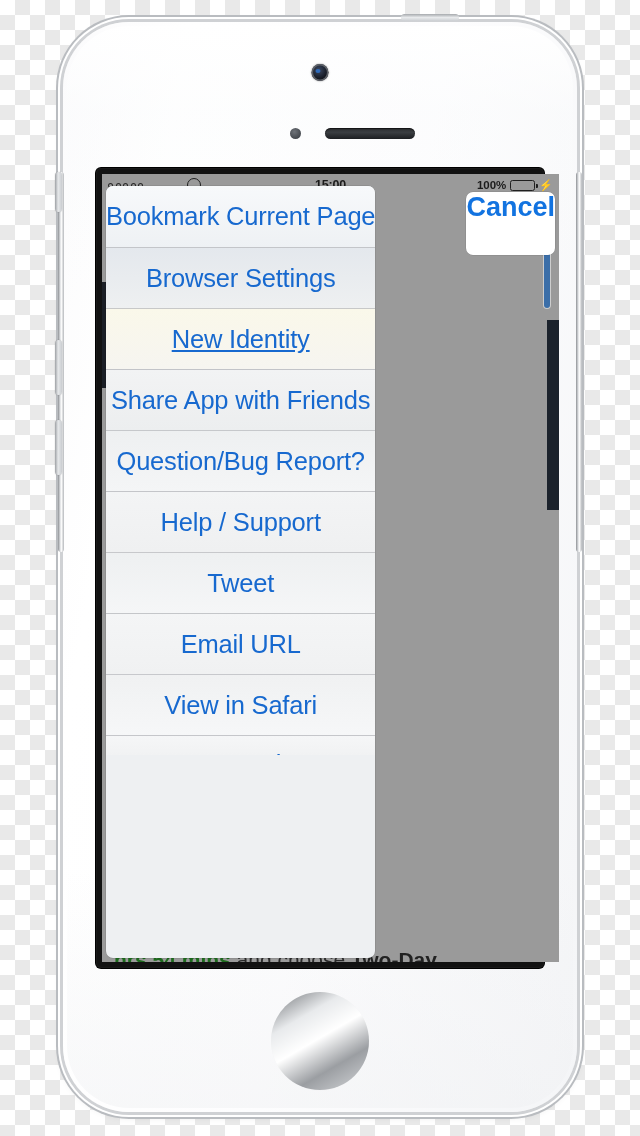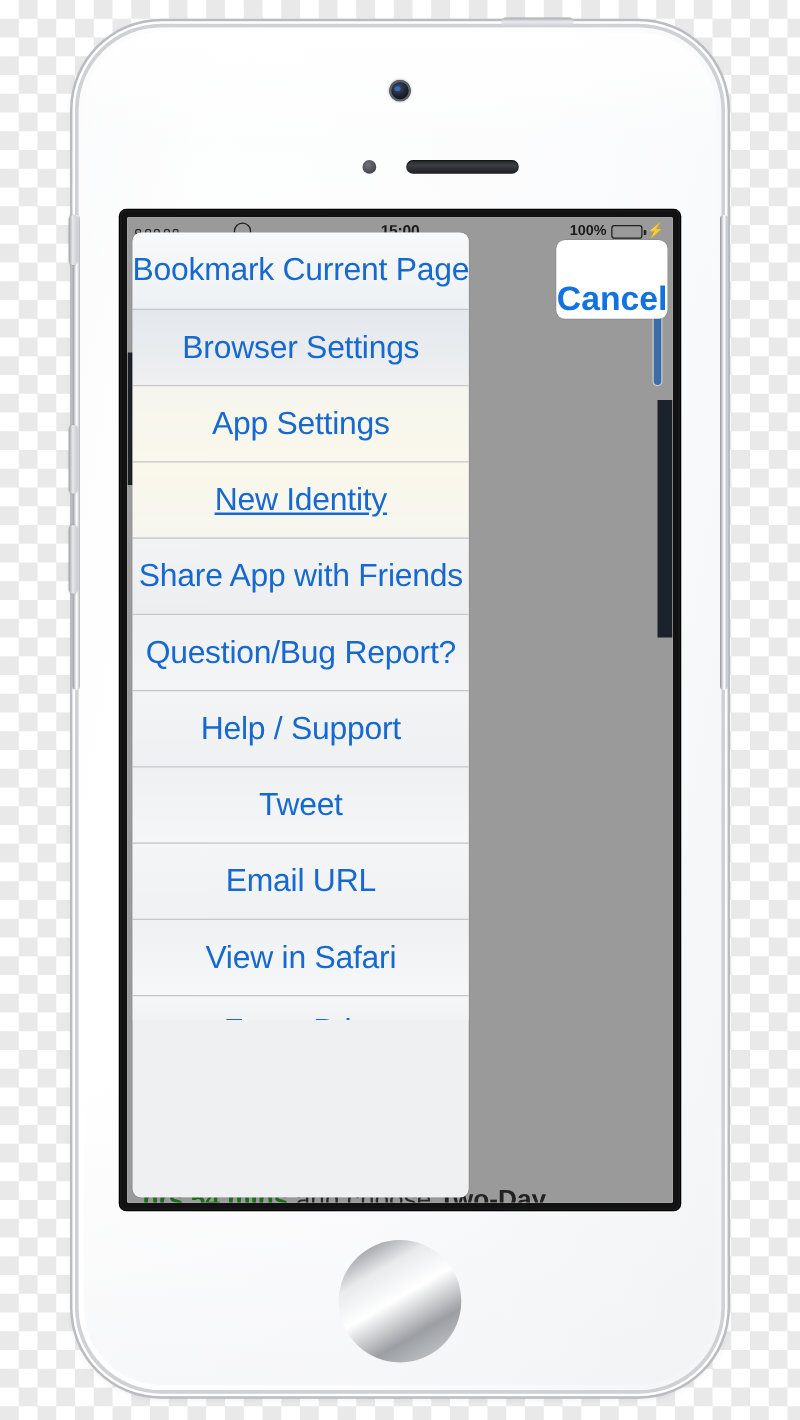"15:00" #screen { padding-left: none -> 21px }
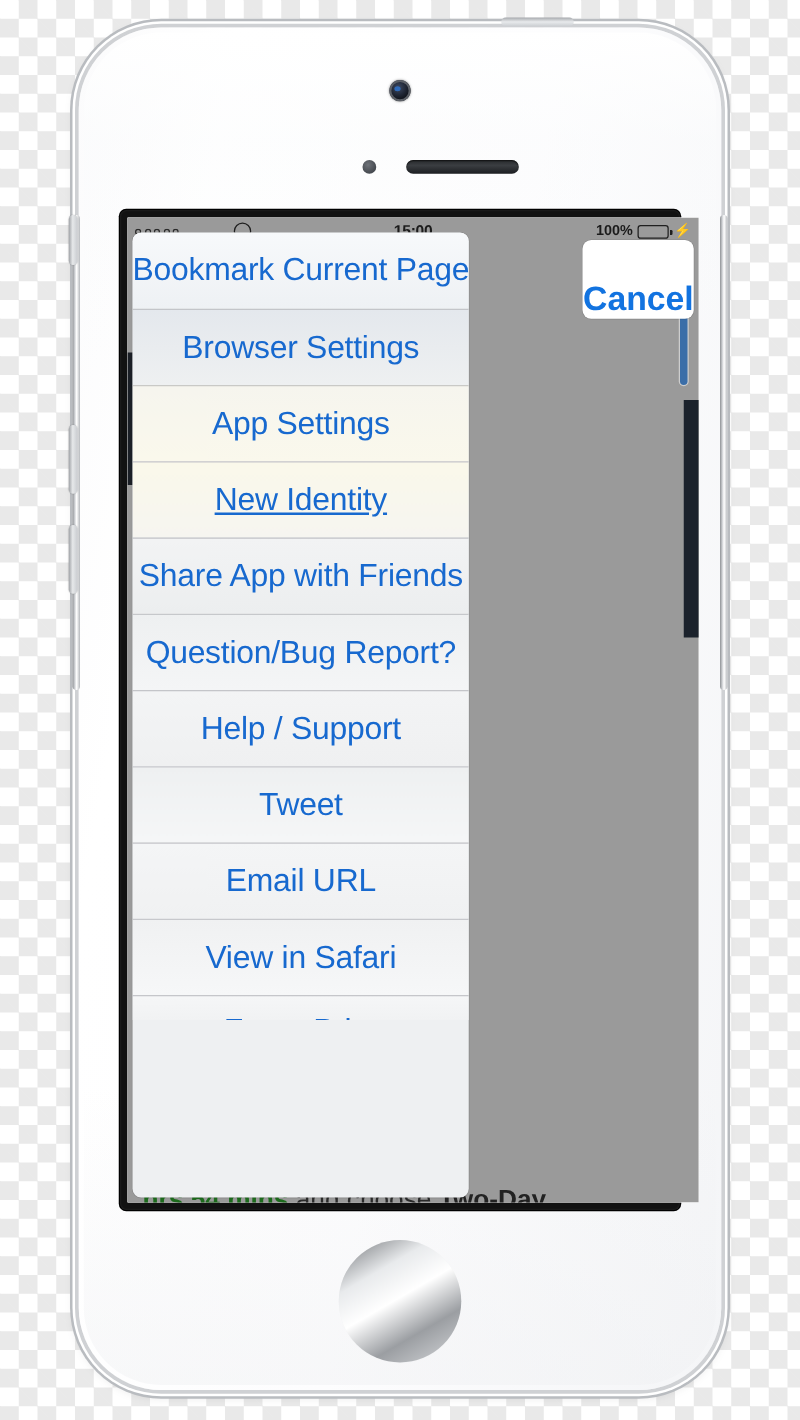"Cancel" #cancel-button { align-items: flex-end -> flex-start }
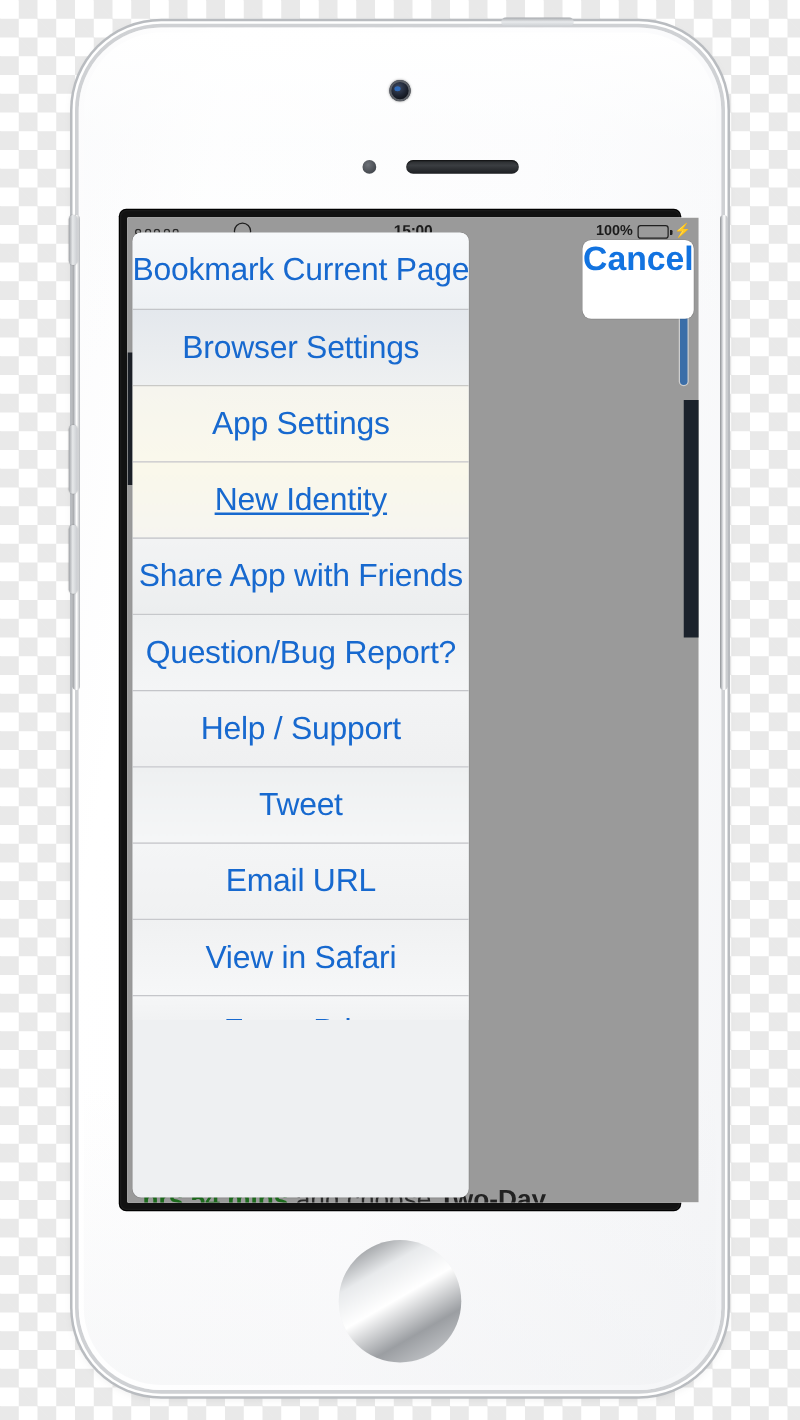"App Settings" div.sheet-row { html: <div> <span>App Settings</span> </div> -> none }
